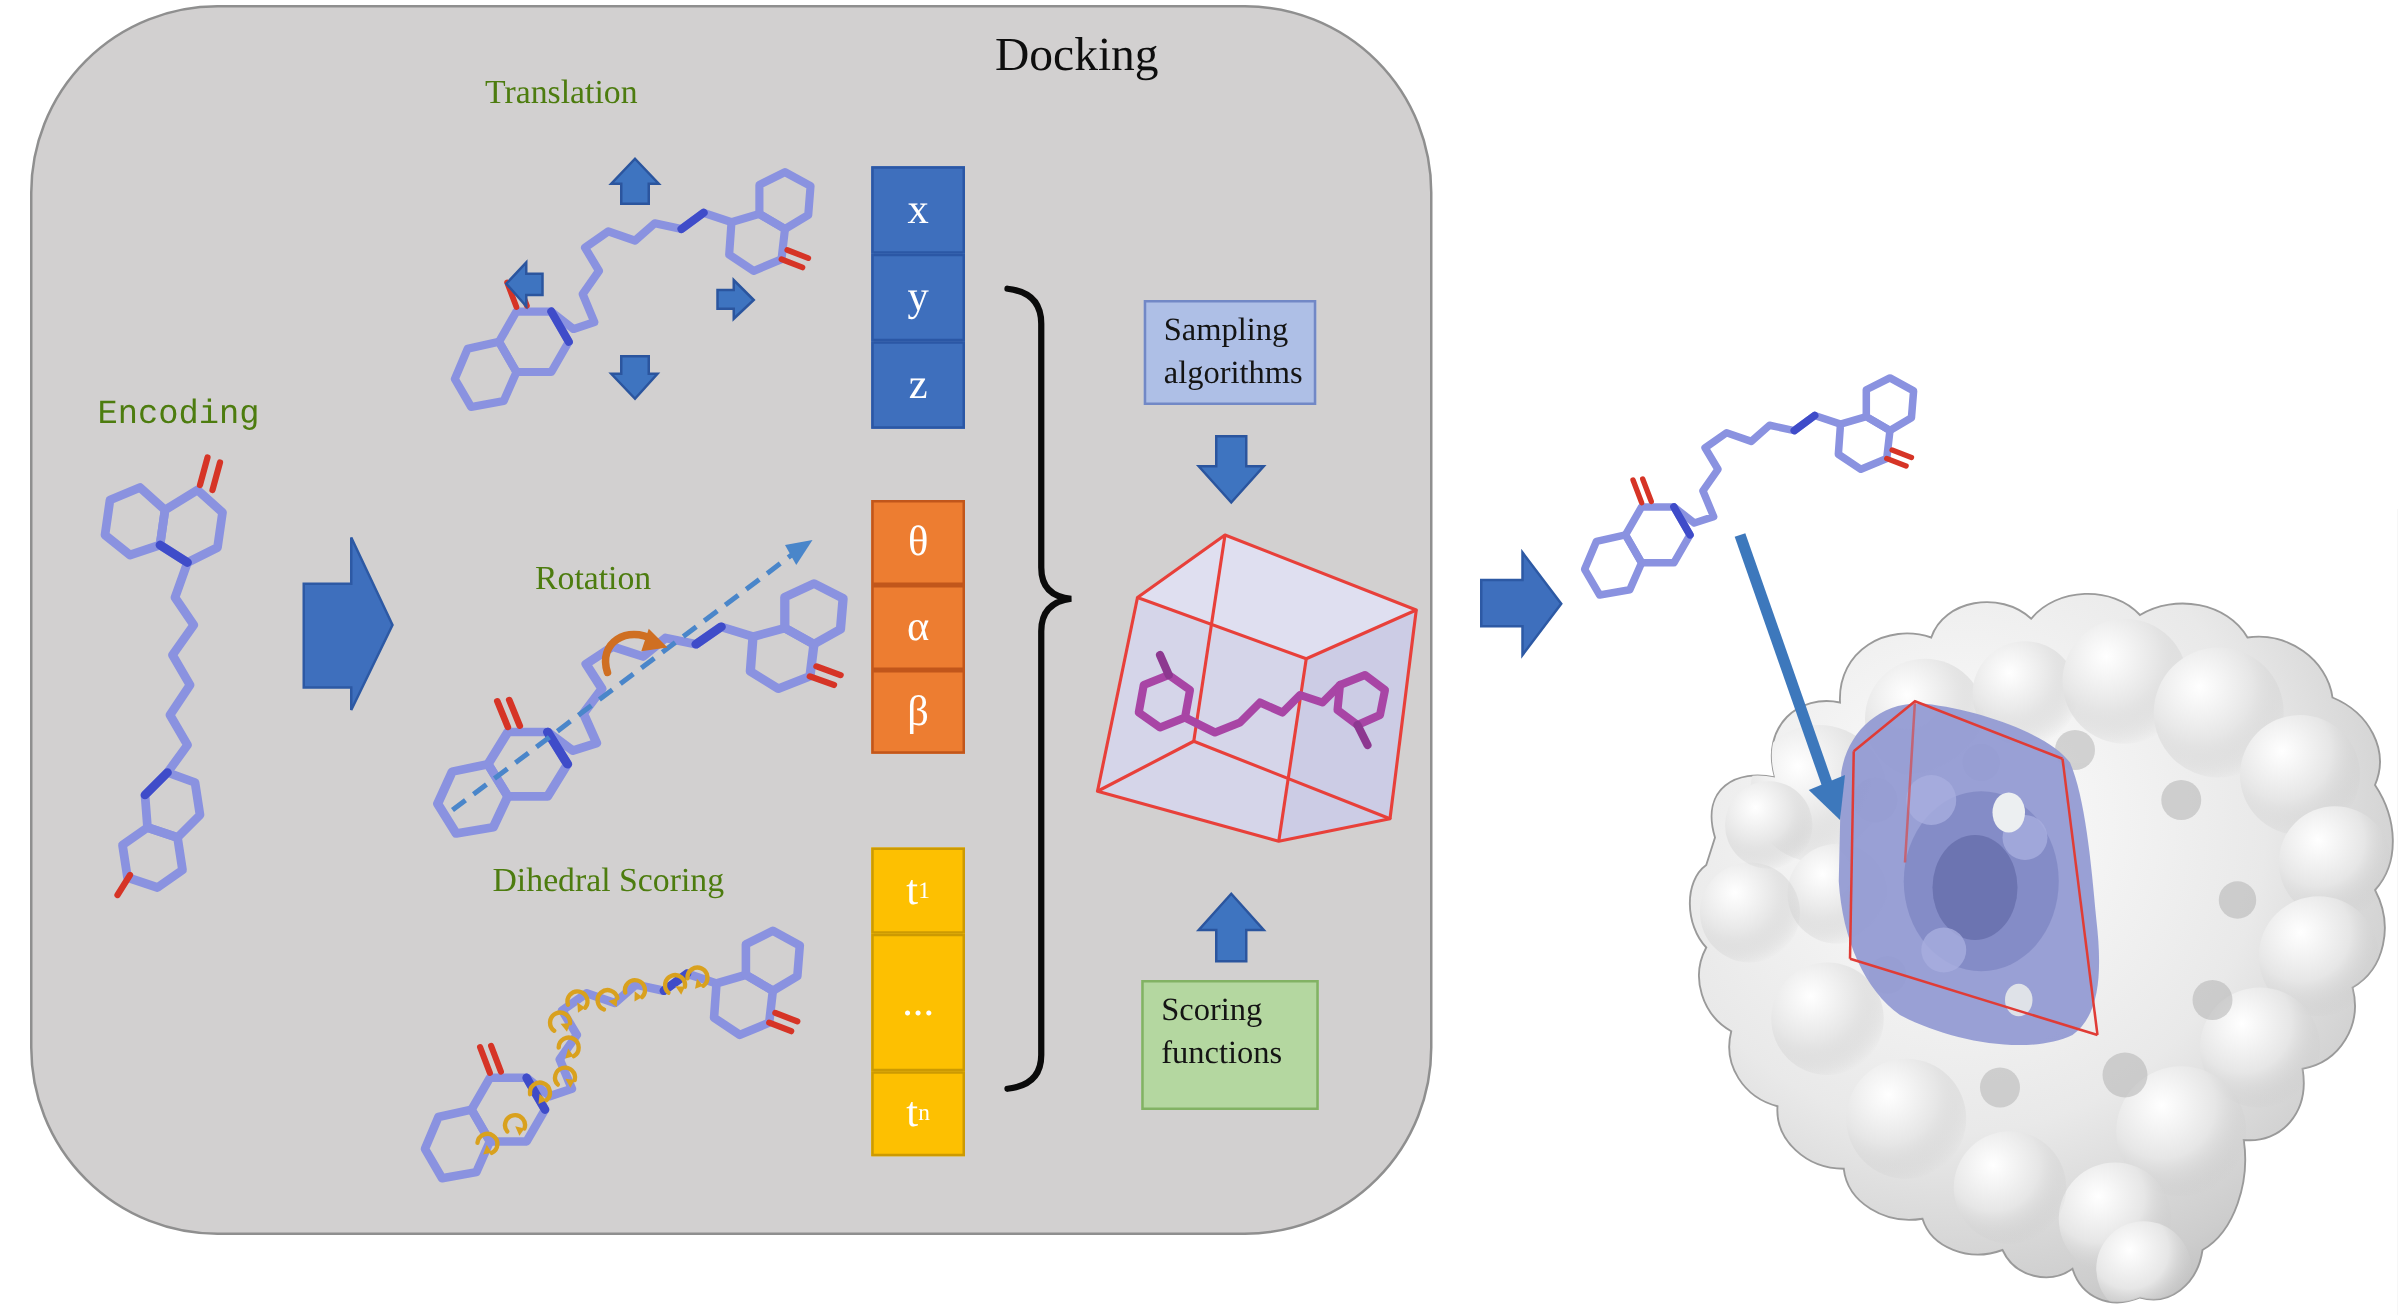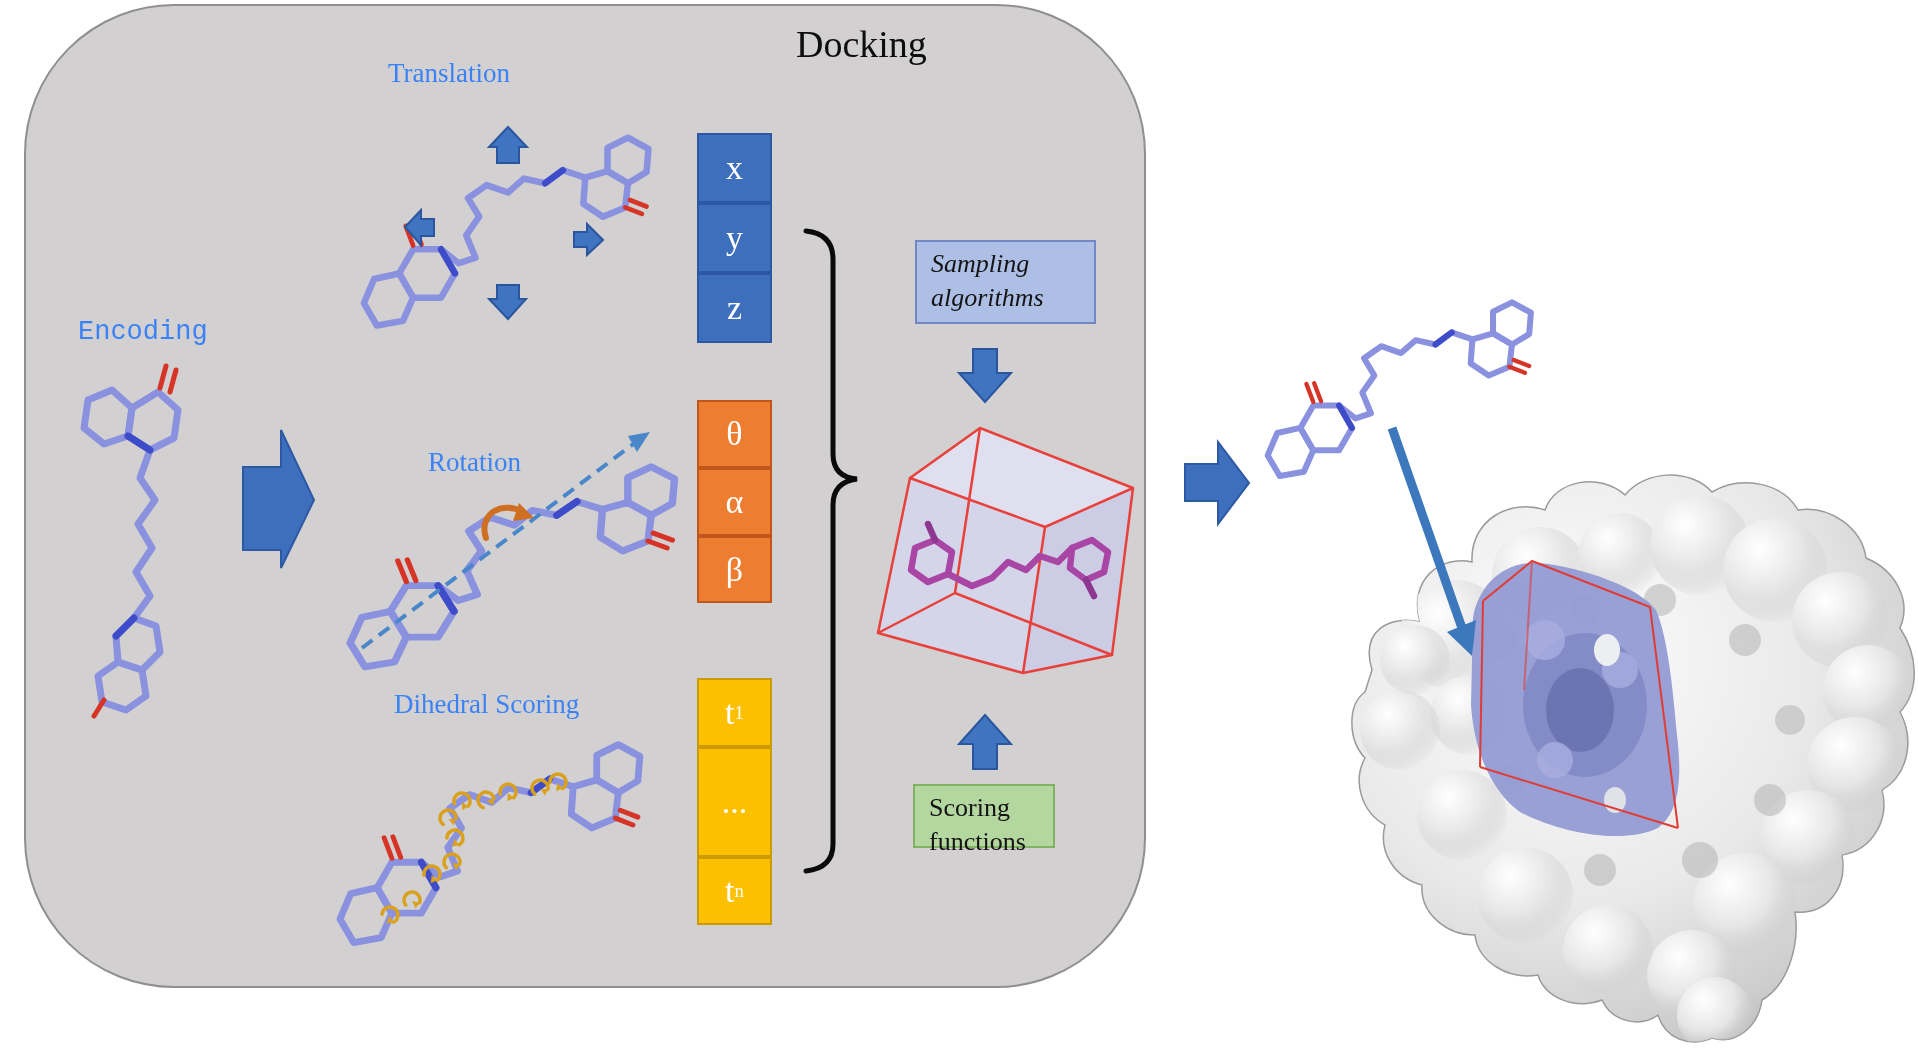"Translation" .lbl { color: #3b82f6 -> #4d7c0f }
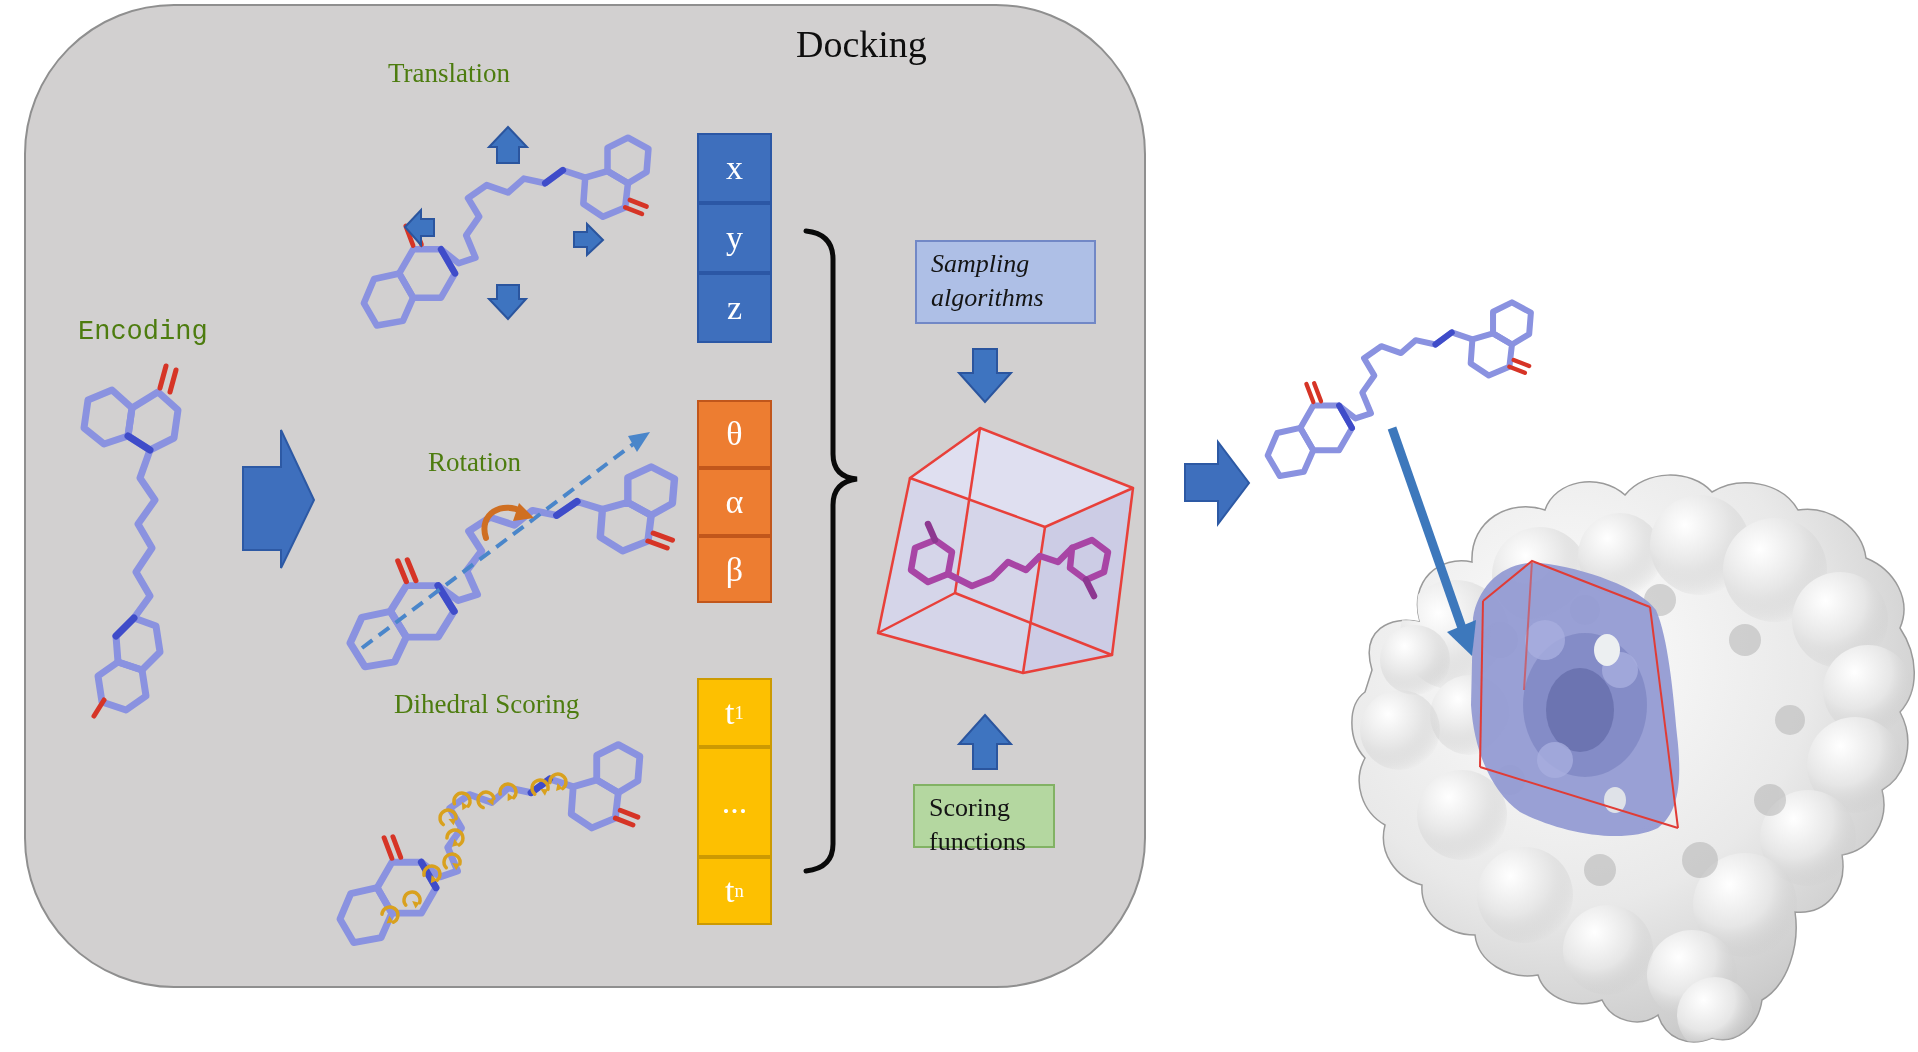"Sampling" .sampling { font-style: italic -> none; width: 181px -> 138px }
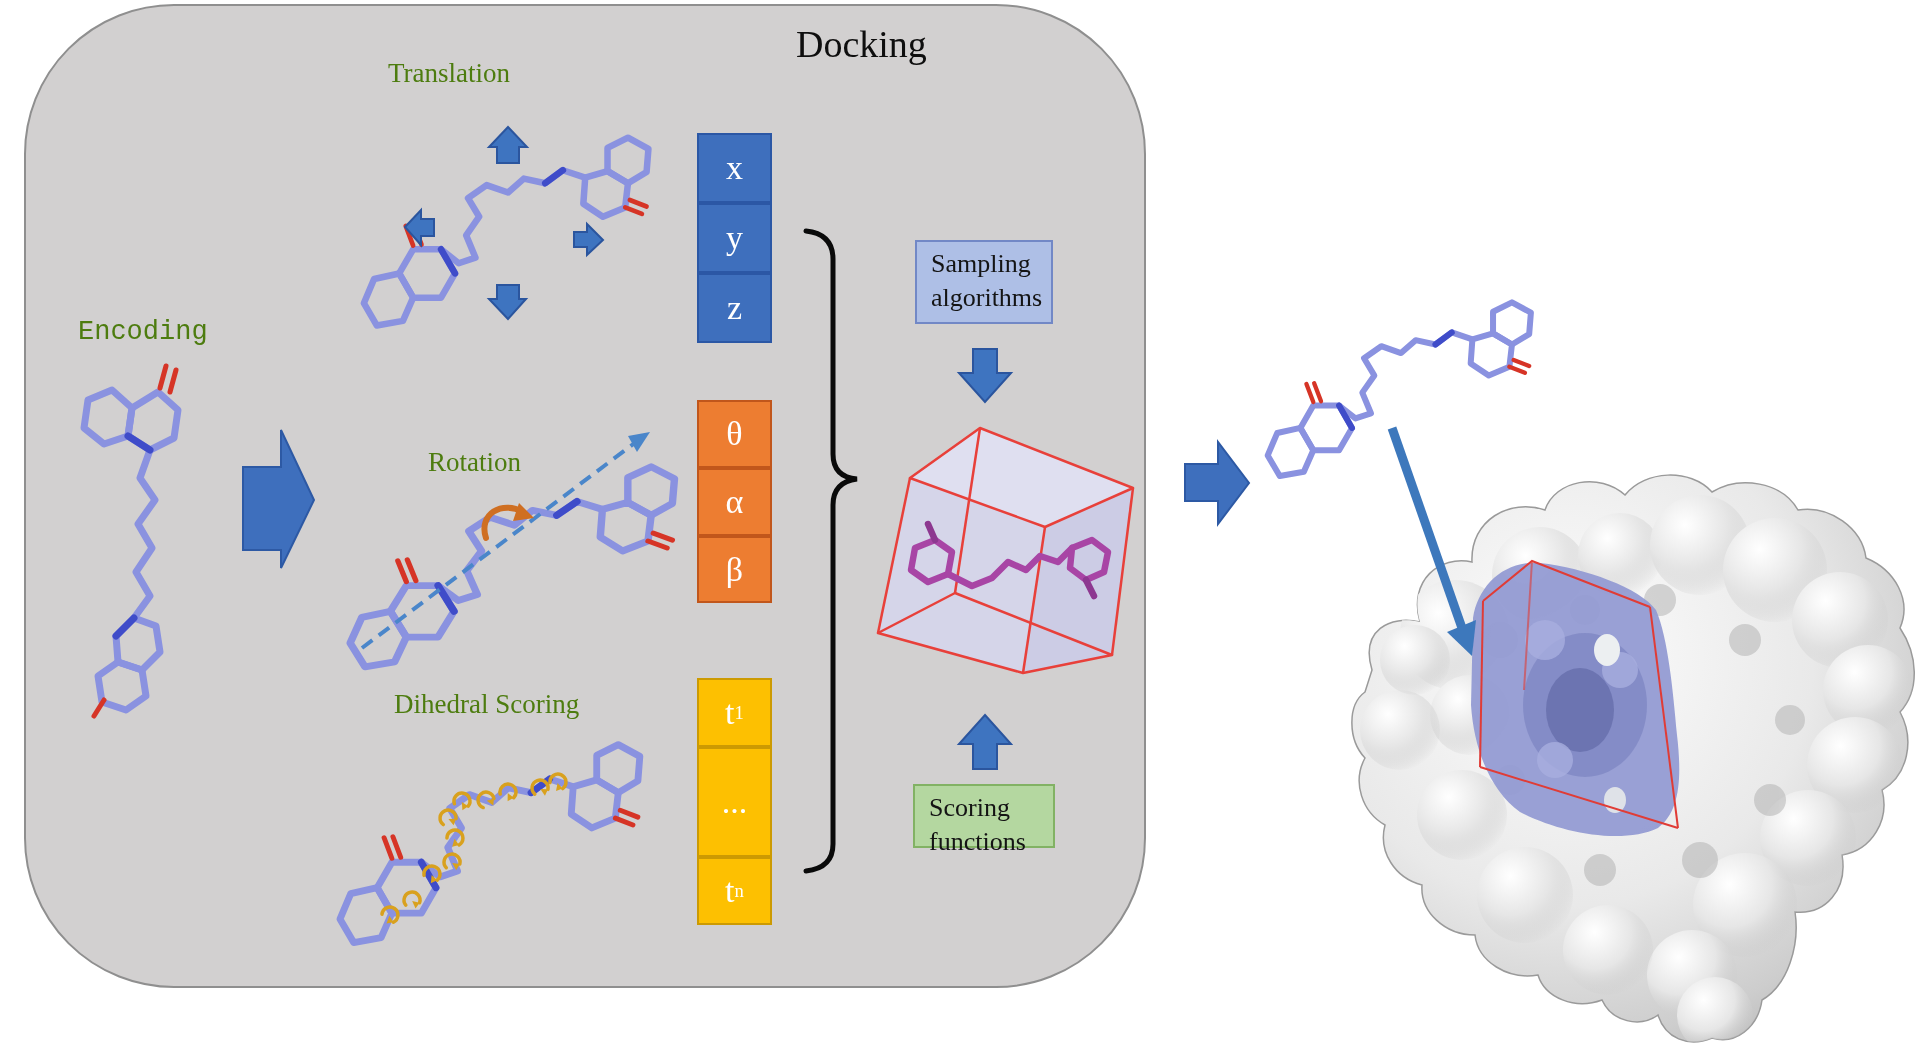"Scoring" .scoring { height: 64px -> 104px }
